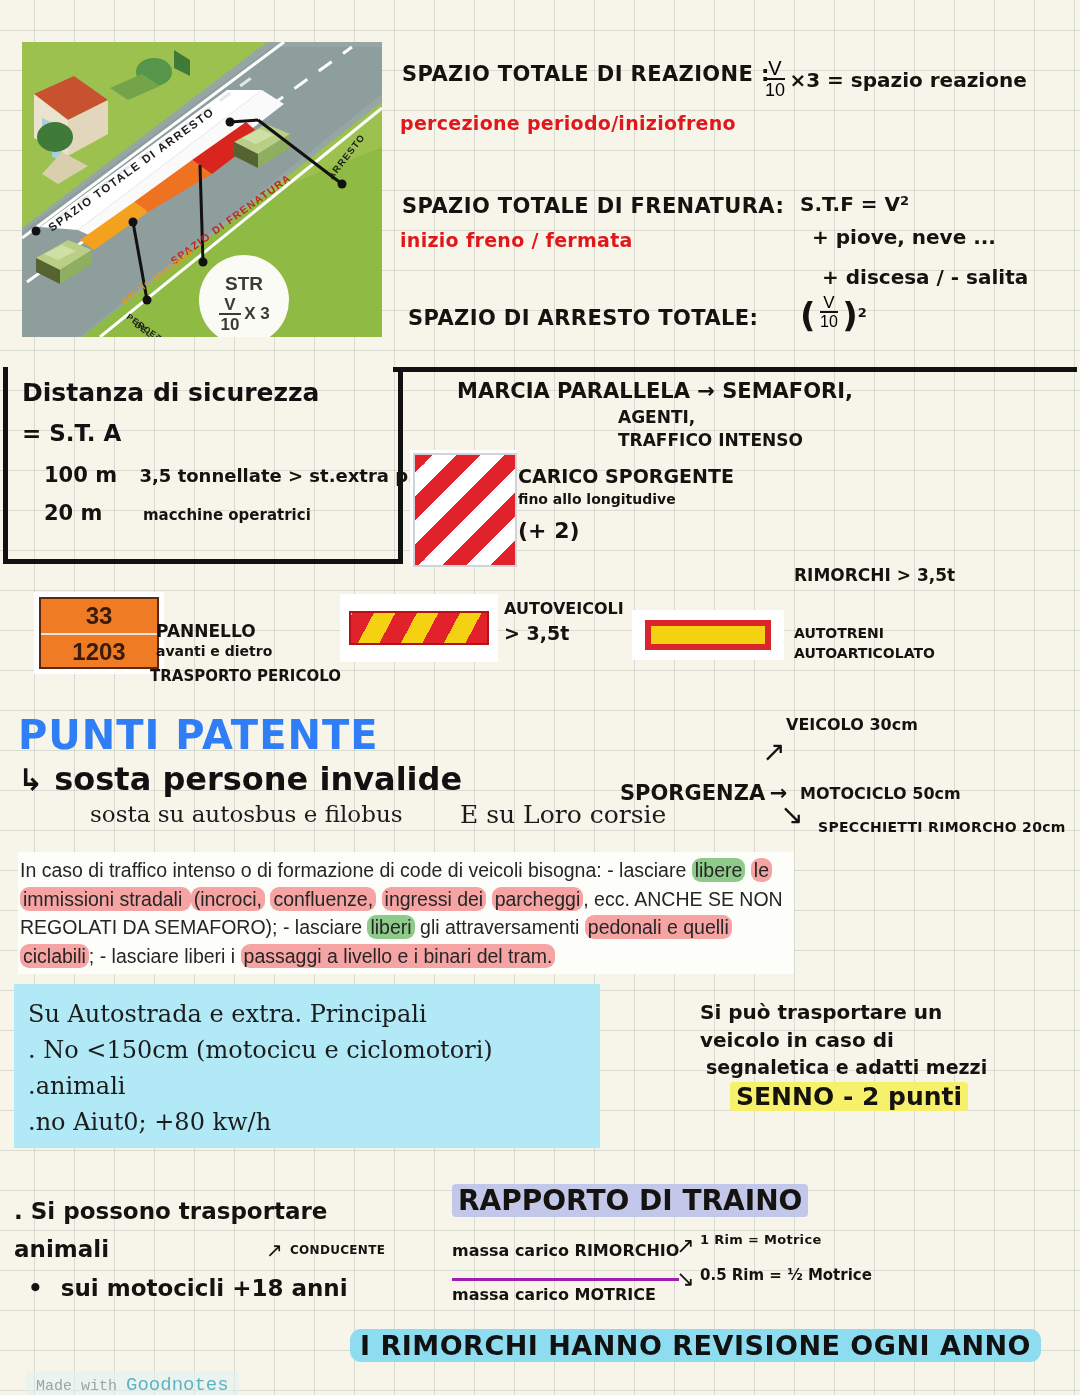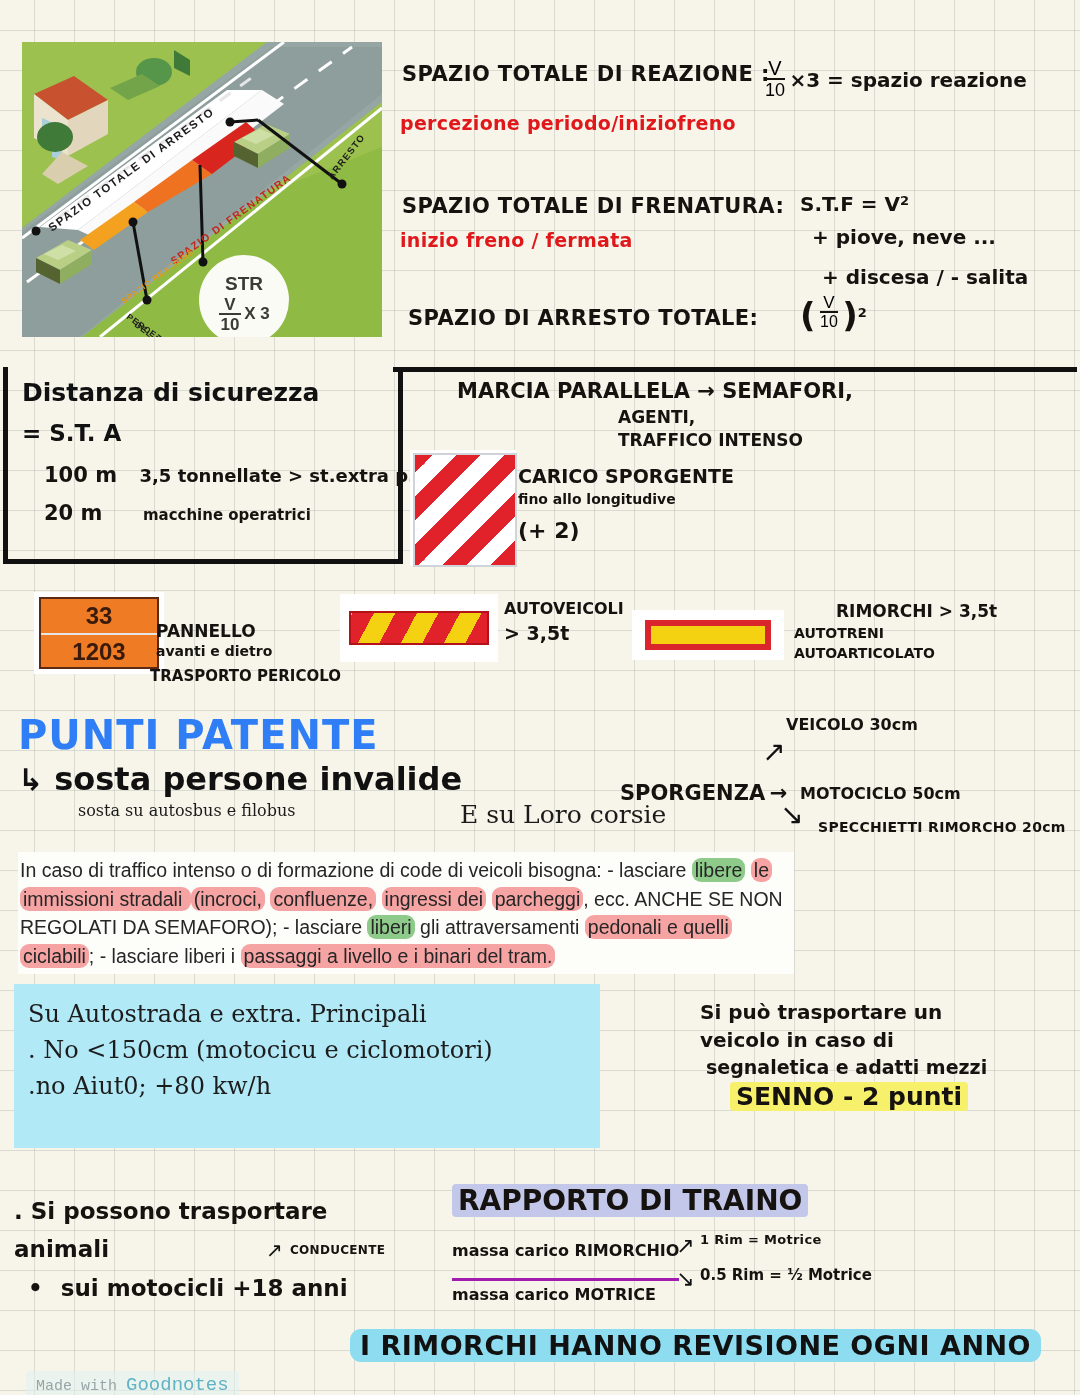"RIMORCHI > 3,5t" div.abs { margin-left: 42px -> none; top: 598px -> 562px }
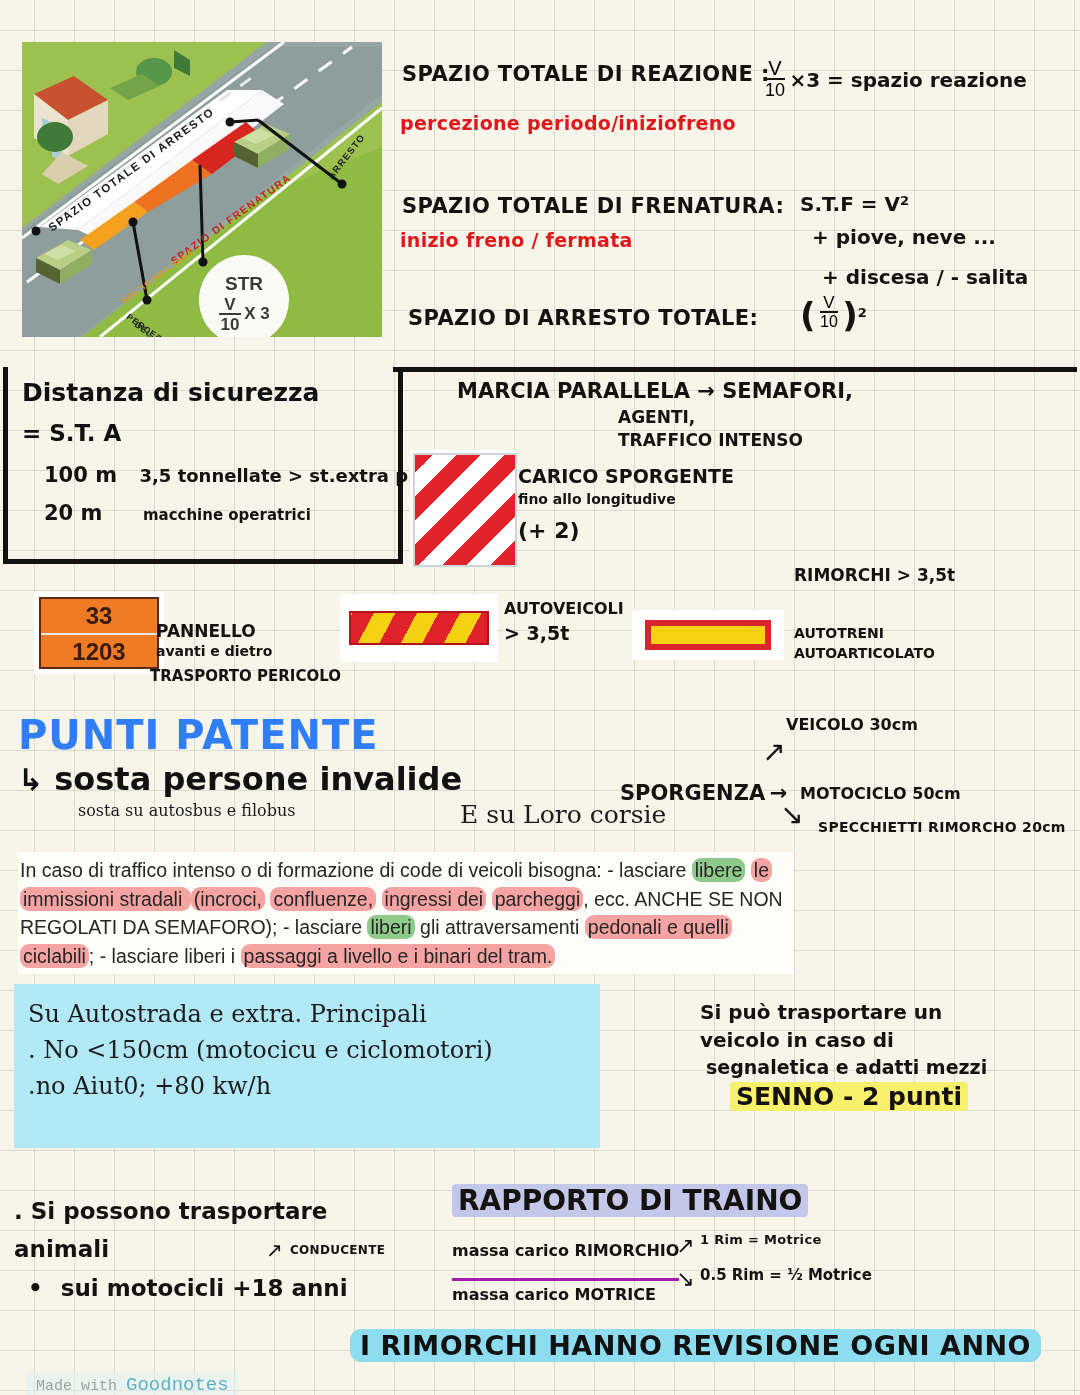"sosta su autosbus e filobus" #sosta2 { font-size: 16px -> 23px; left: 78px -> 90px }
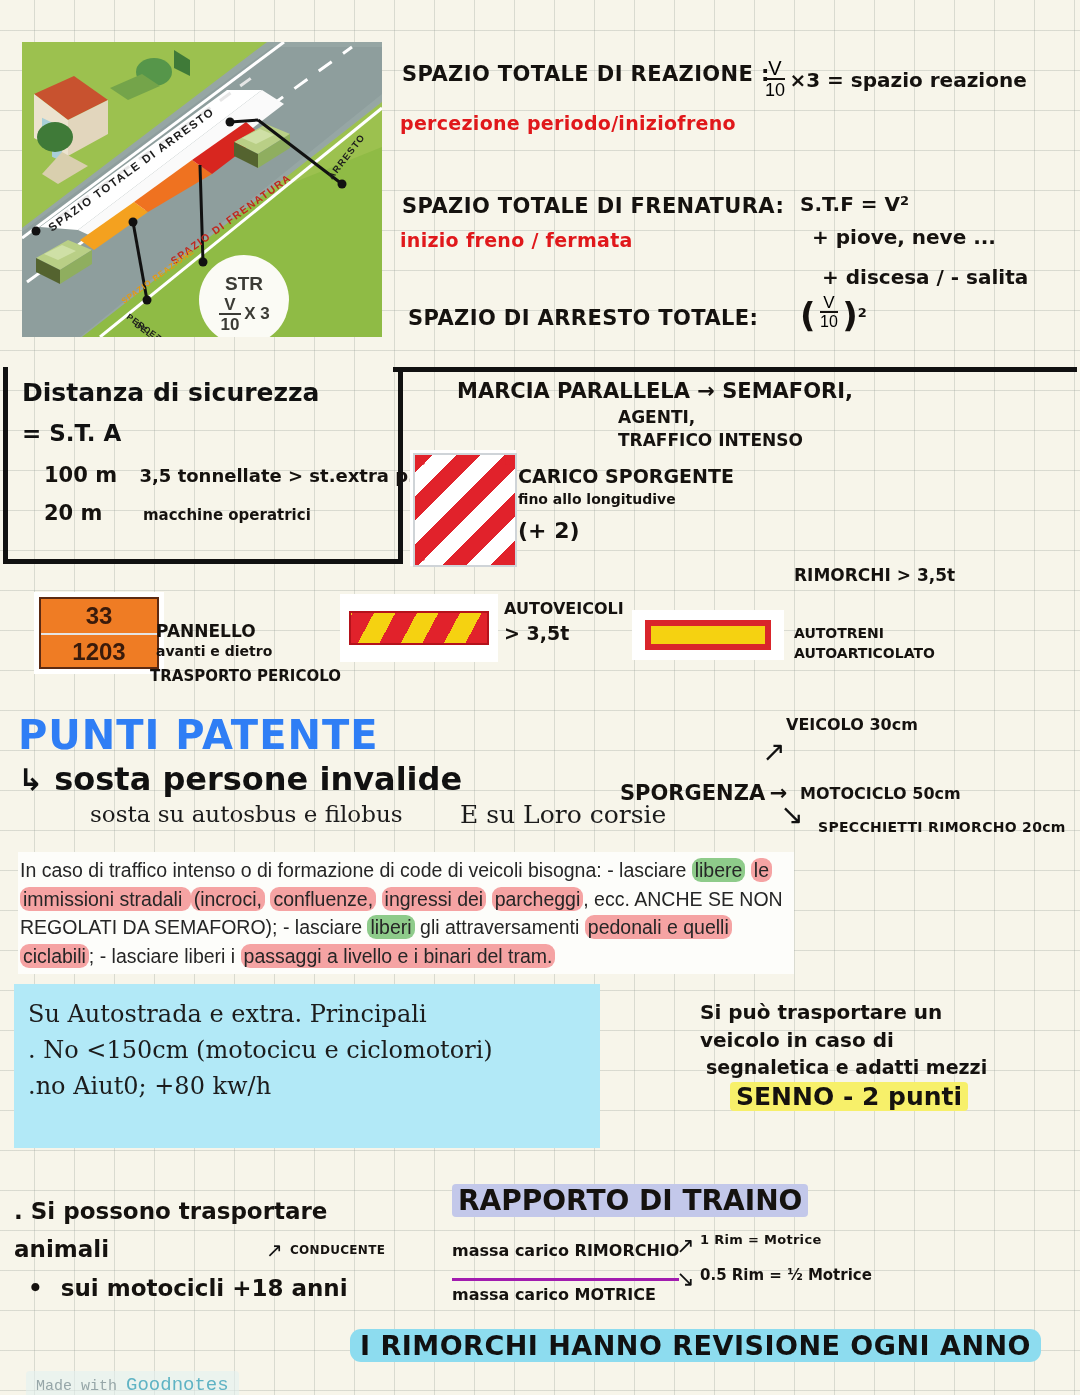".animali" div.ln { html: none -> <div>.animali</div> }
